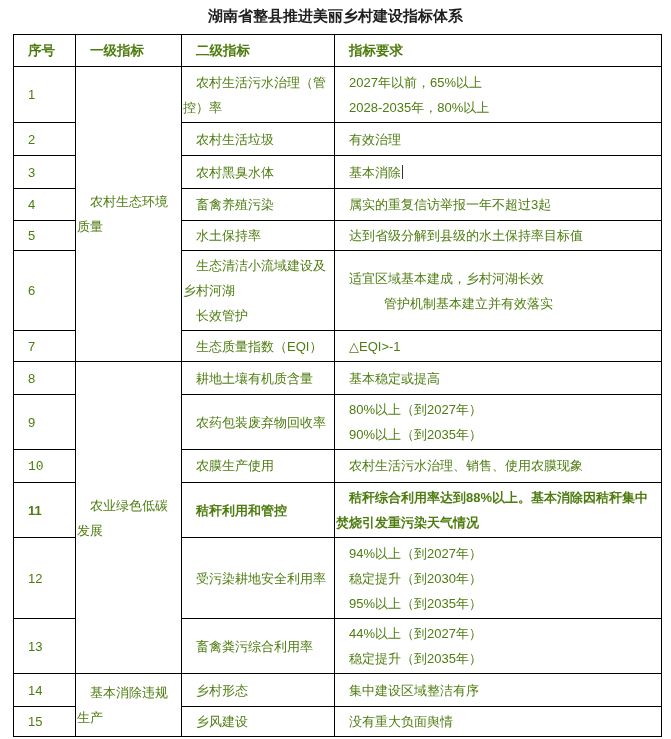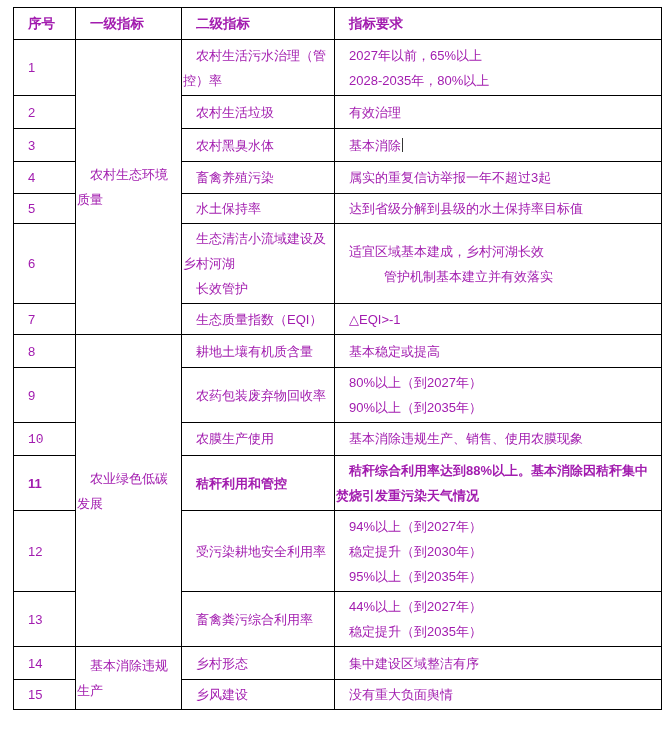"湖南省整县推进美丽乡村建设指标体系" div.doc-title { html: none -> <div>湖南省整县推进美丽乡村建设指标体系</div> }
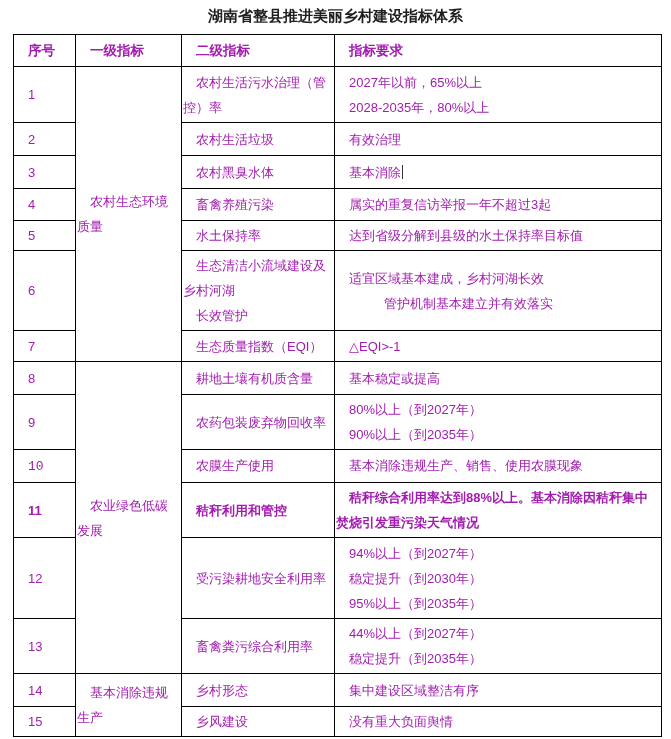"序号" .indicator-table th, .indicator-table td { color: #a21caf -> #4d7c0f }
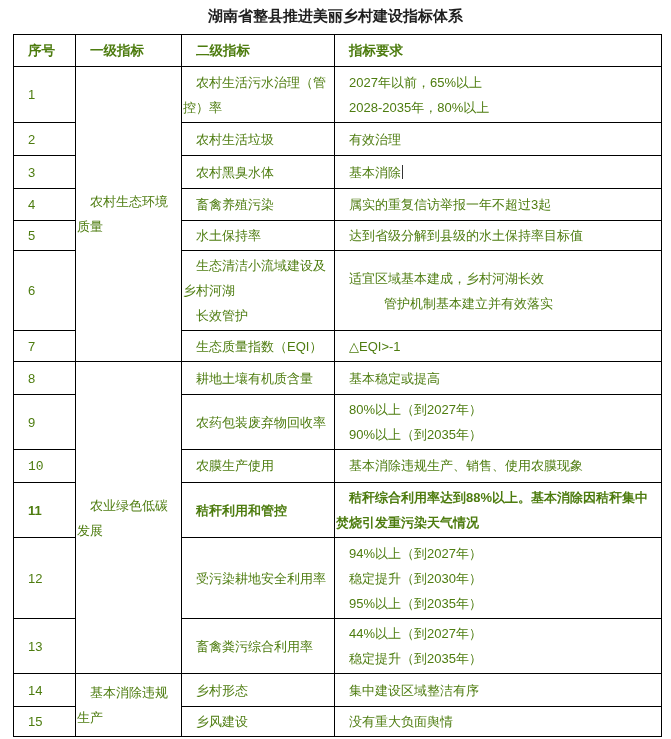"基本消除违规生产、销售、使用农膜现象" p { text: 基本消除违规生产 -> 农村生活污水治理 }
